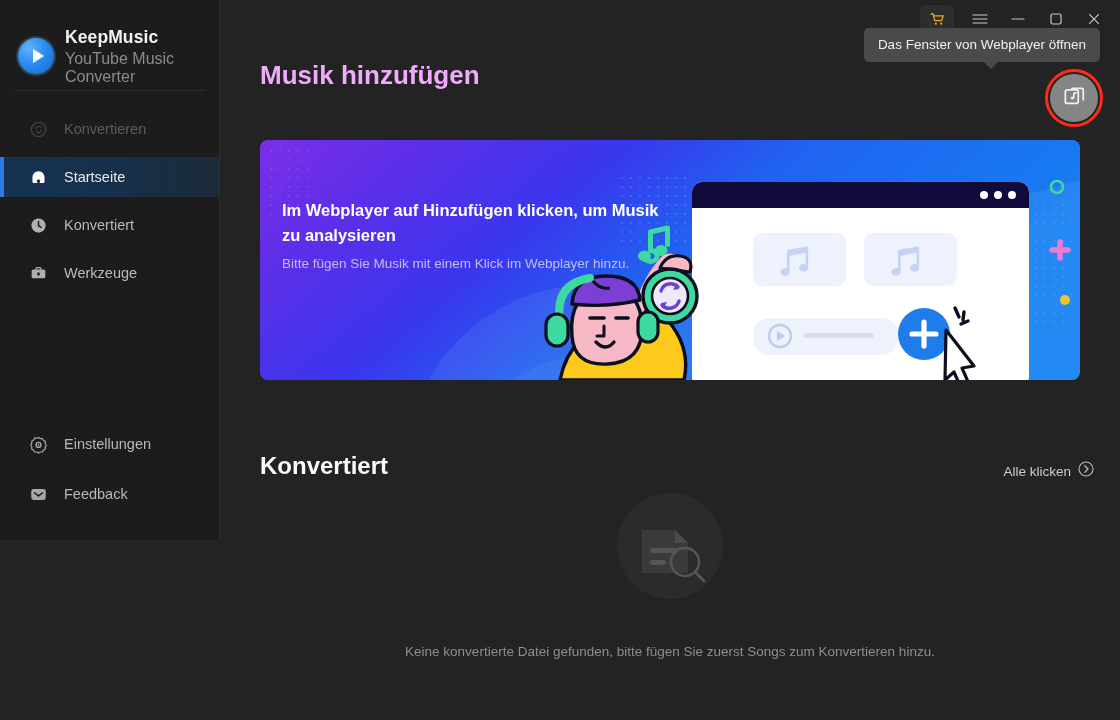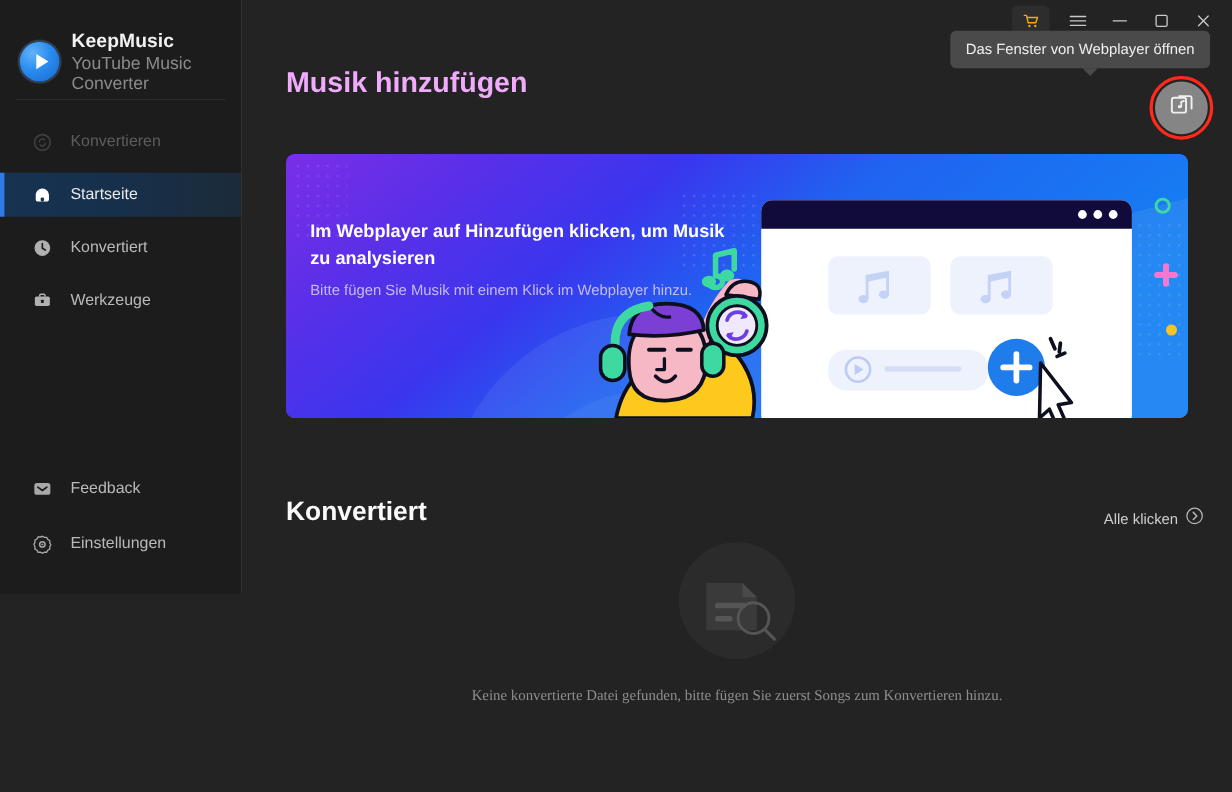"Feedback" div.nav-item { order: before "Einstellungen" -> after "Einstellungen" }
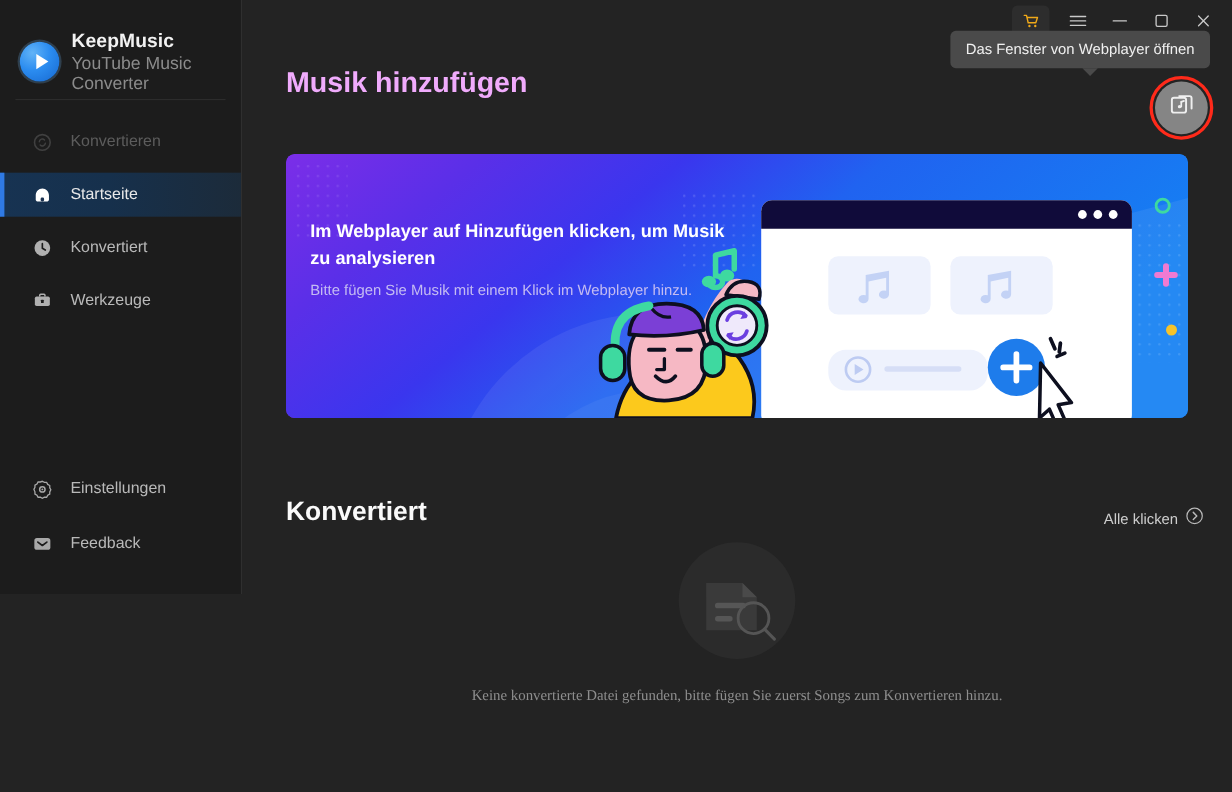"Keine konvertierte Datei gefunden, bitte" .empty-msg { font-family: Liberation Serif, serif -> none; margin-top: 17px -> 38px }
